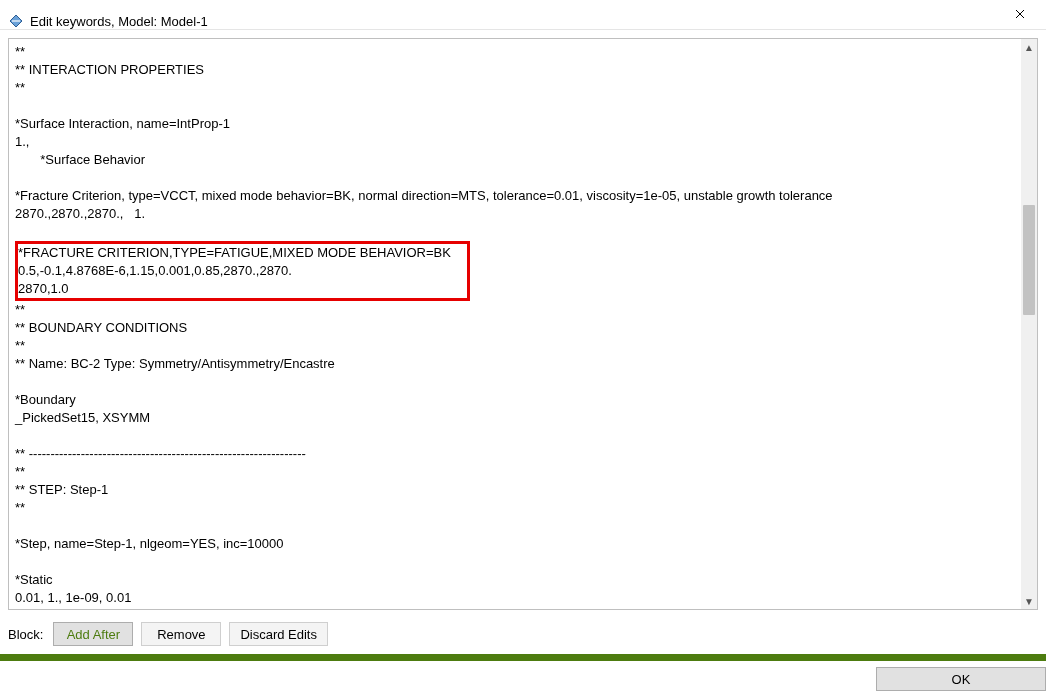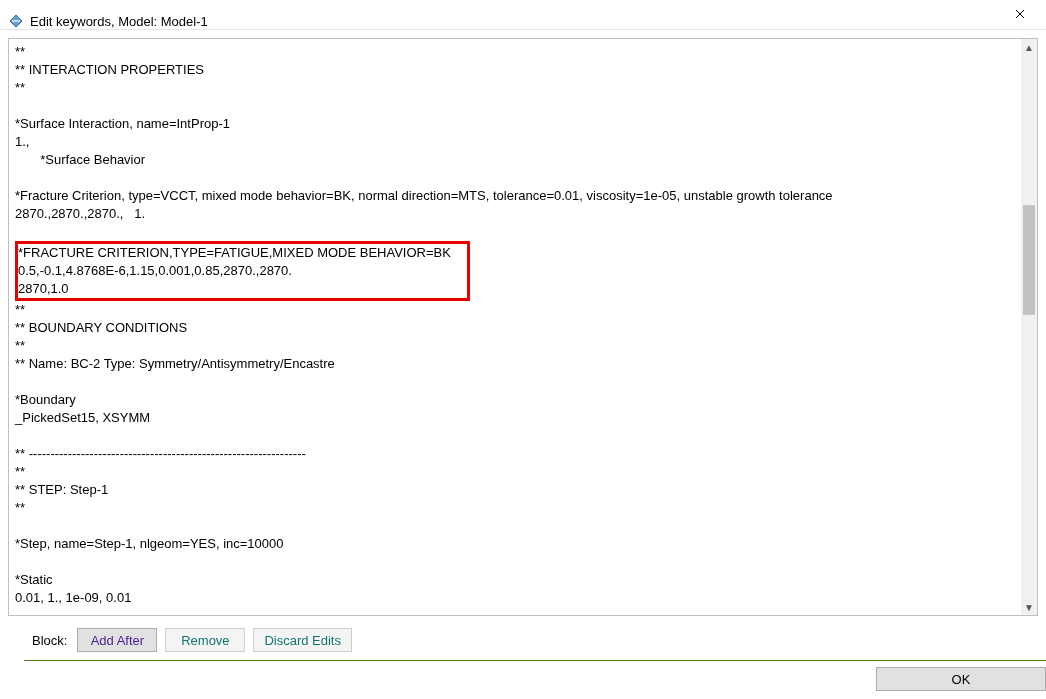"Block:" .block-row { border-bottom: 1px solid #4d7c0f -> 7px solid #4d7c0f; margin-left: 24px -> none }
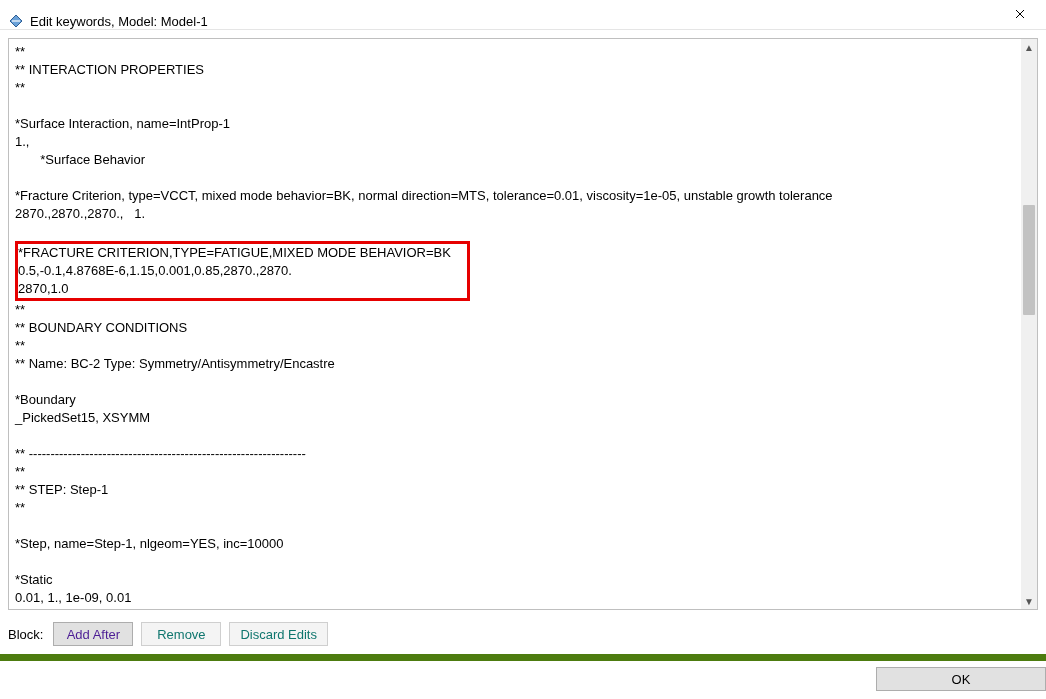"Add After" .btn { color: #4c1d95 -> #4d7c0f }
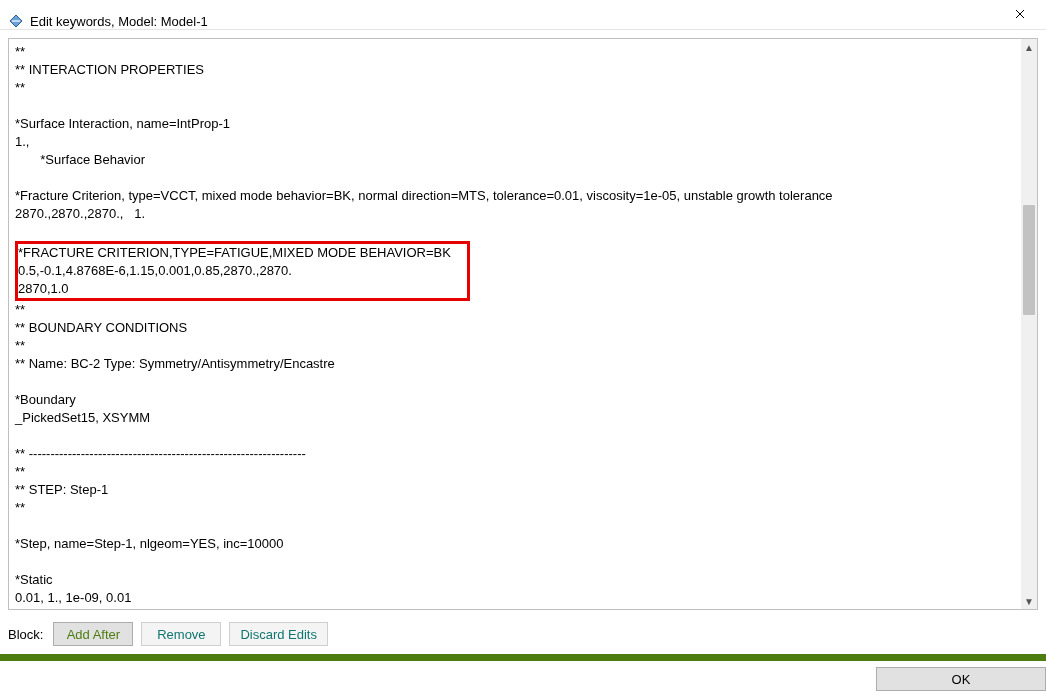"Remove" .btn.disabled { color: #0f766e -> #000000 }
